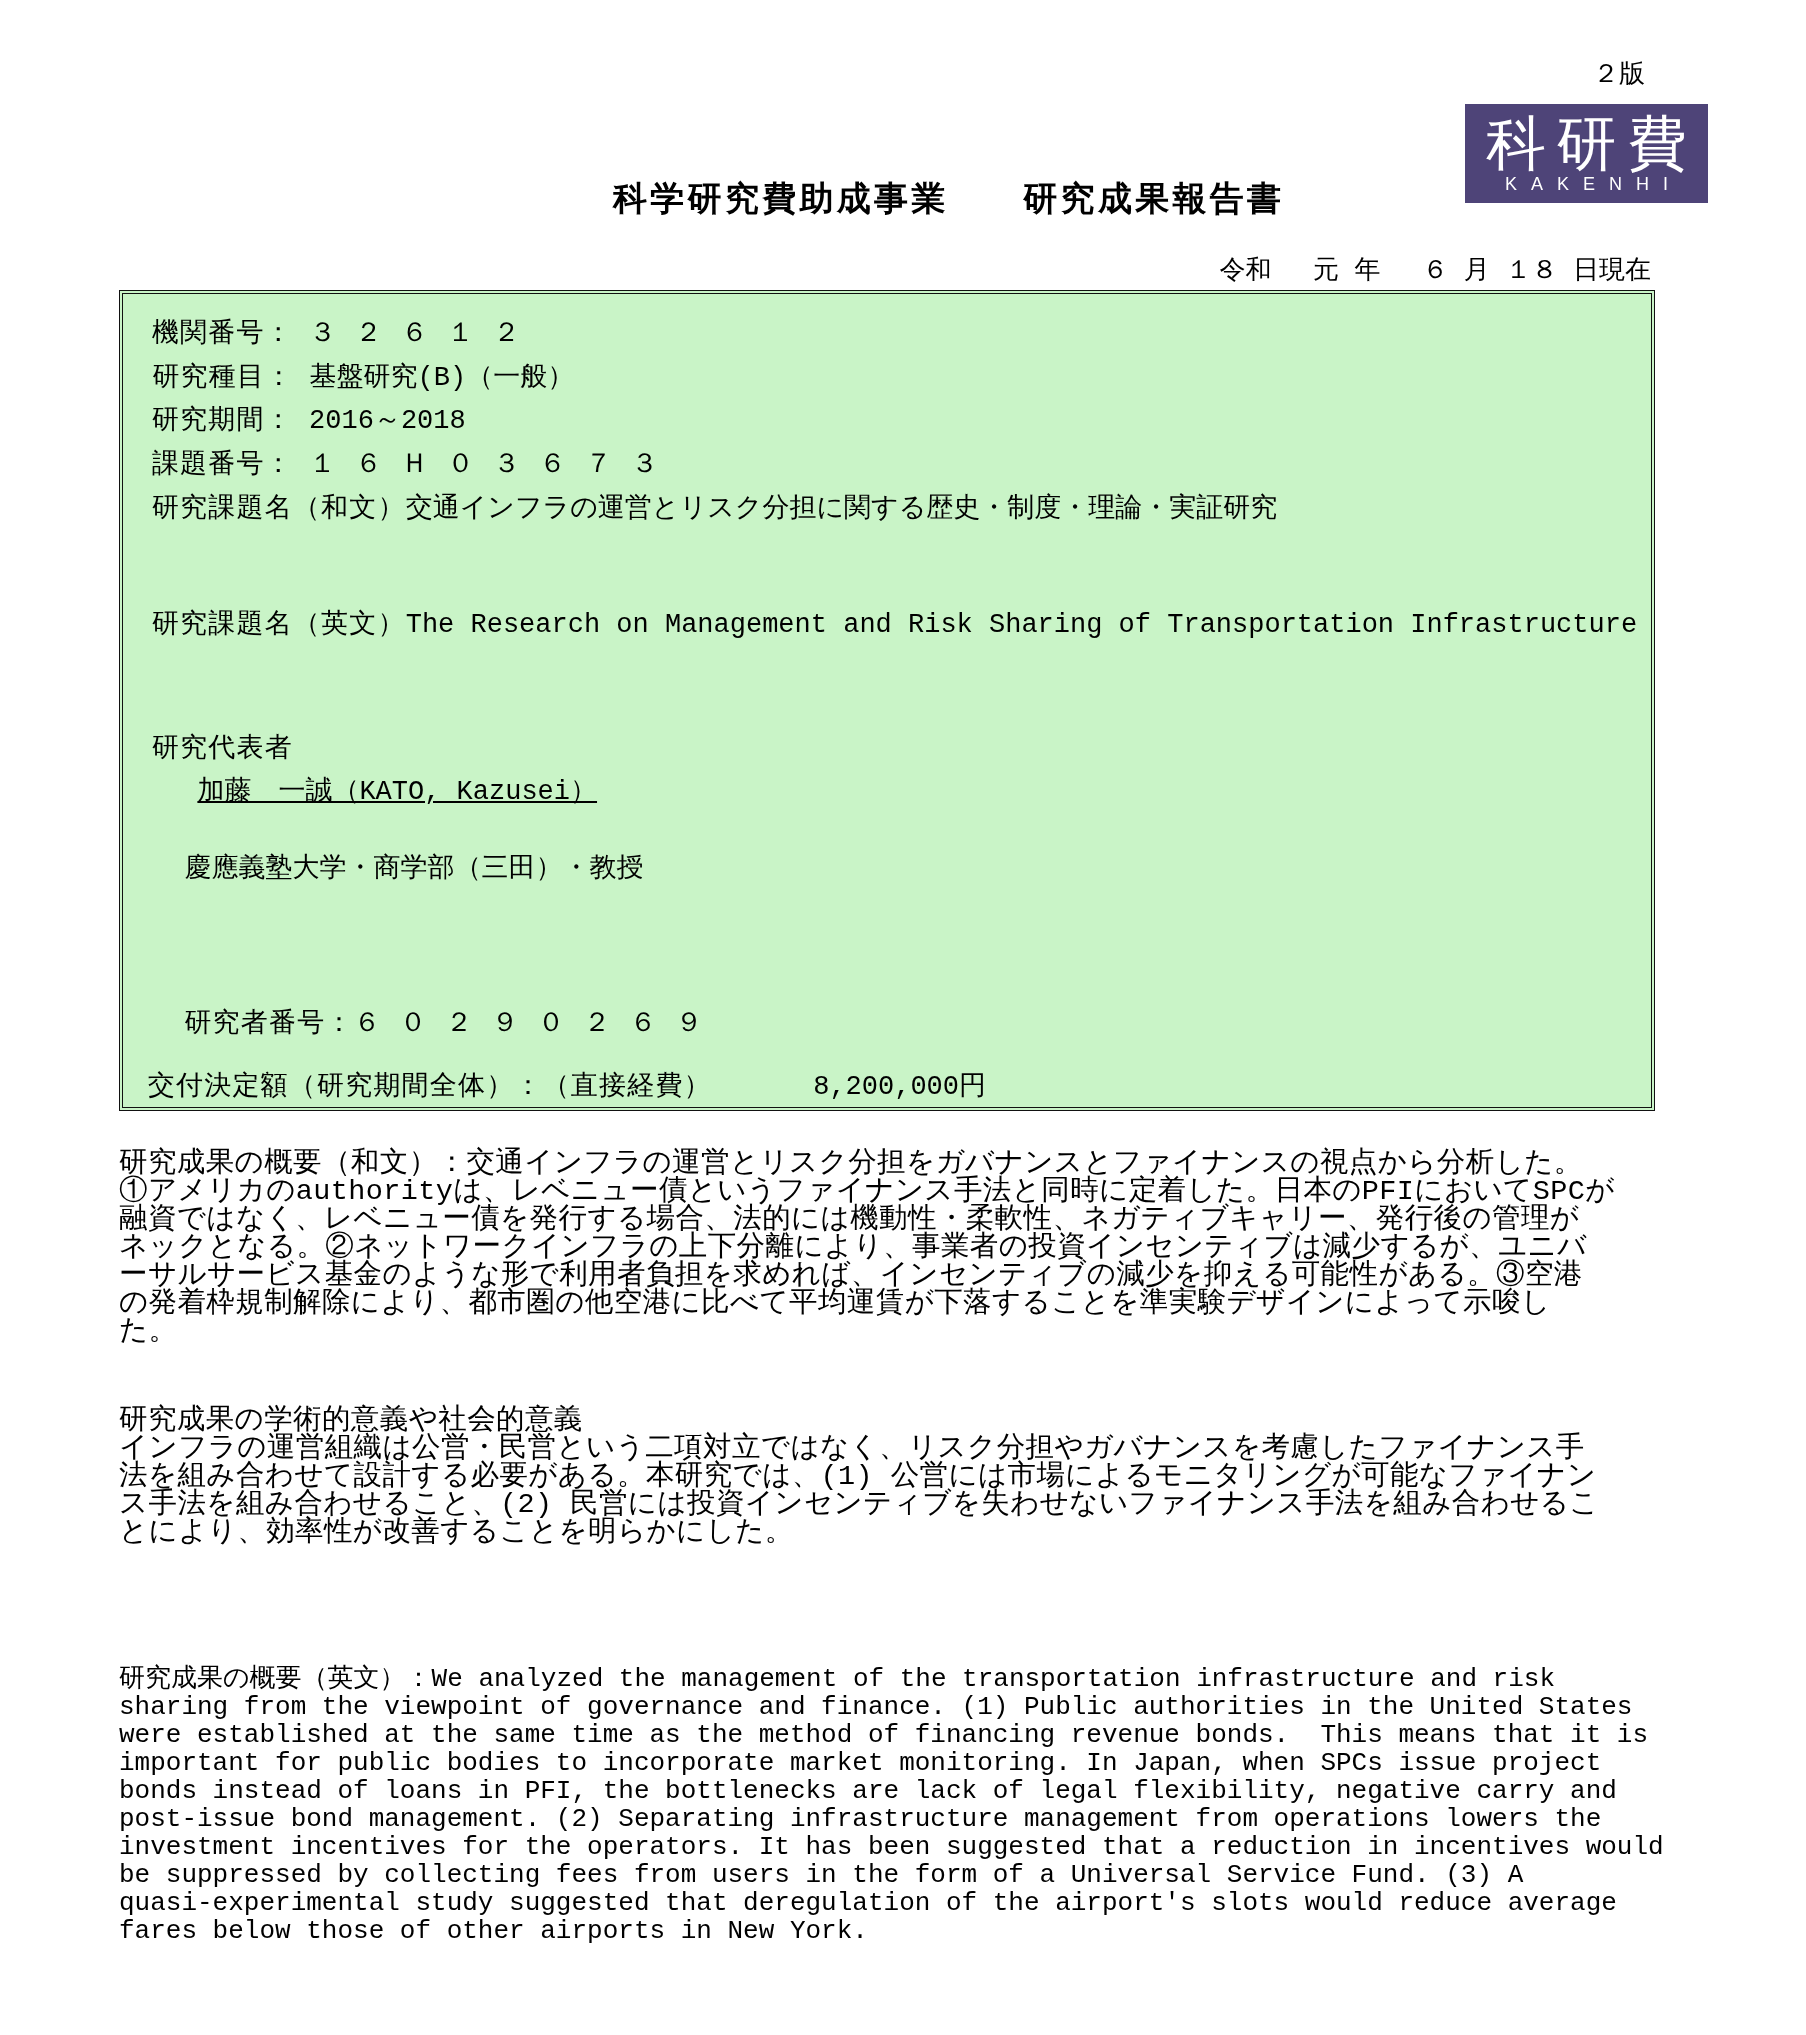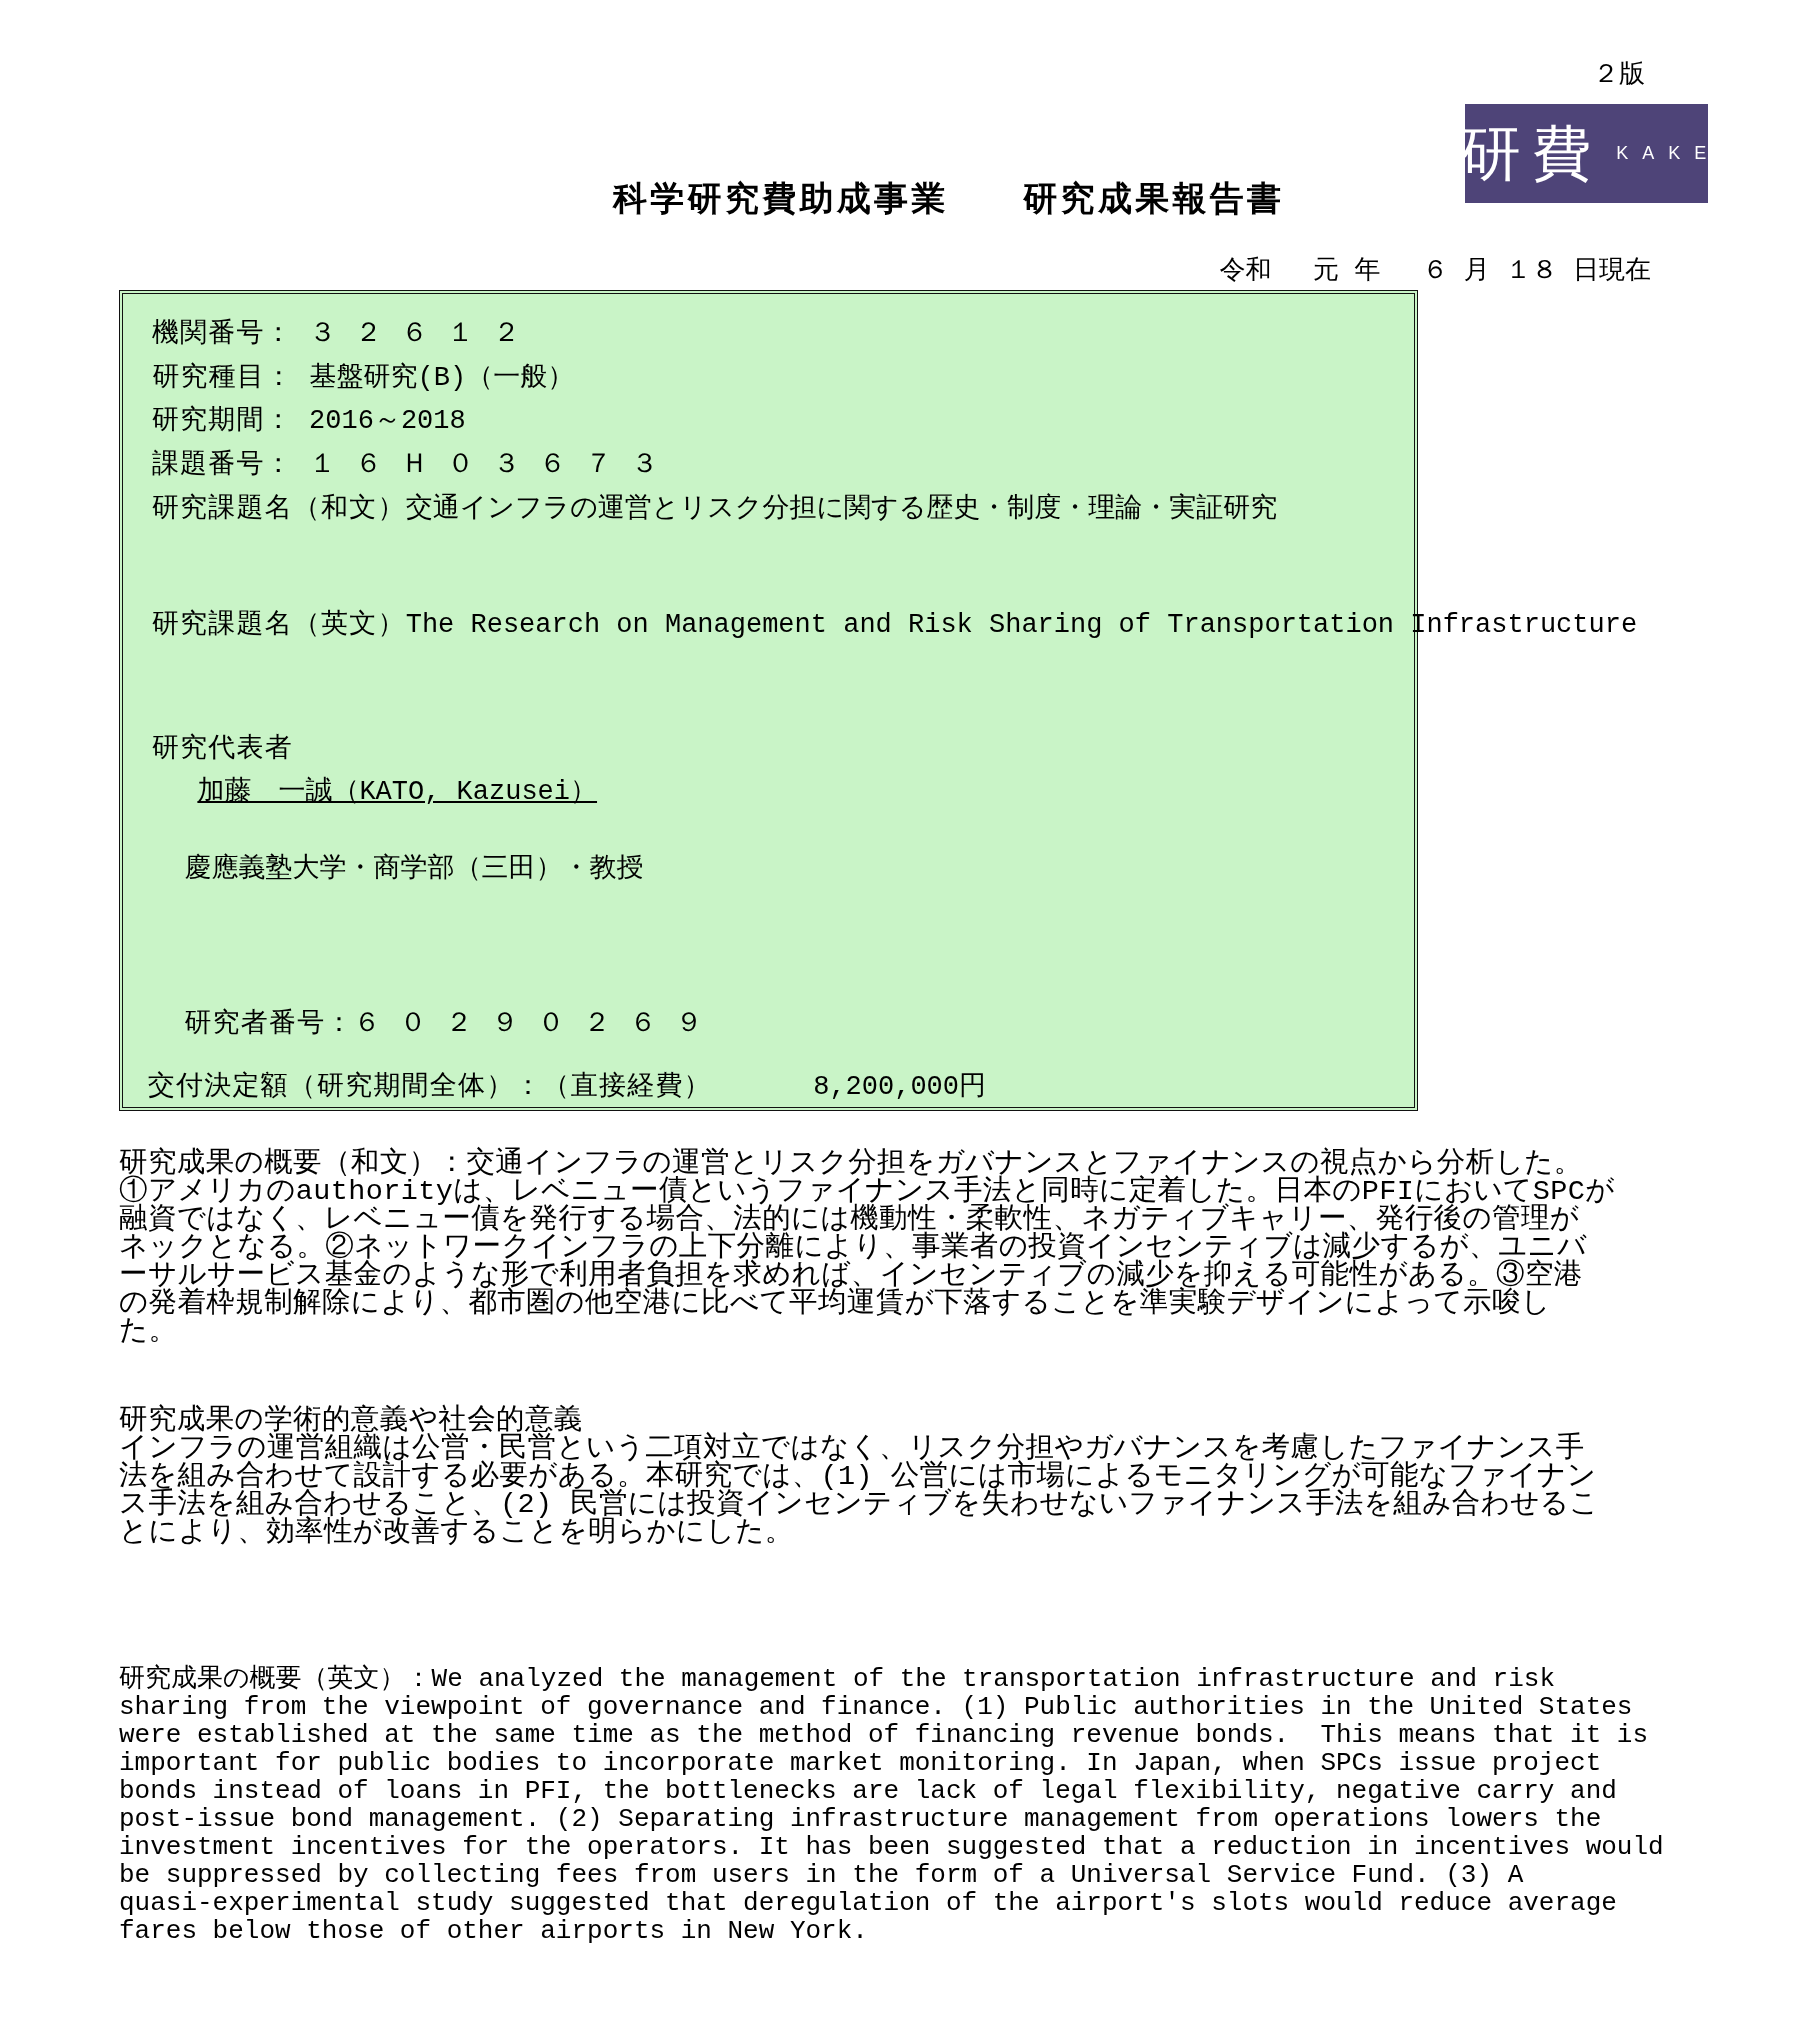"科研費" .logo { flex-direction: row -> column }
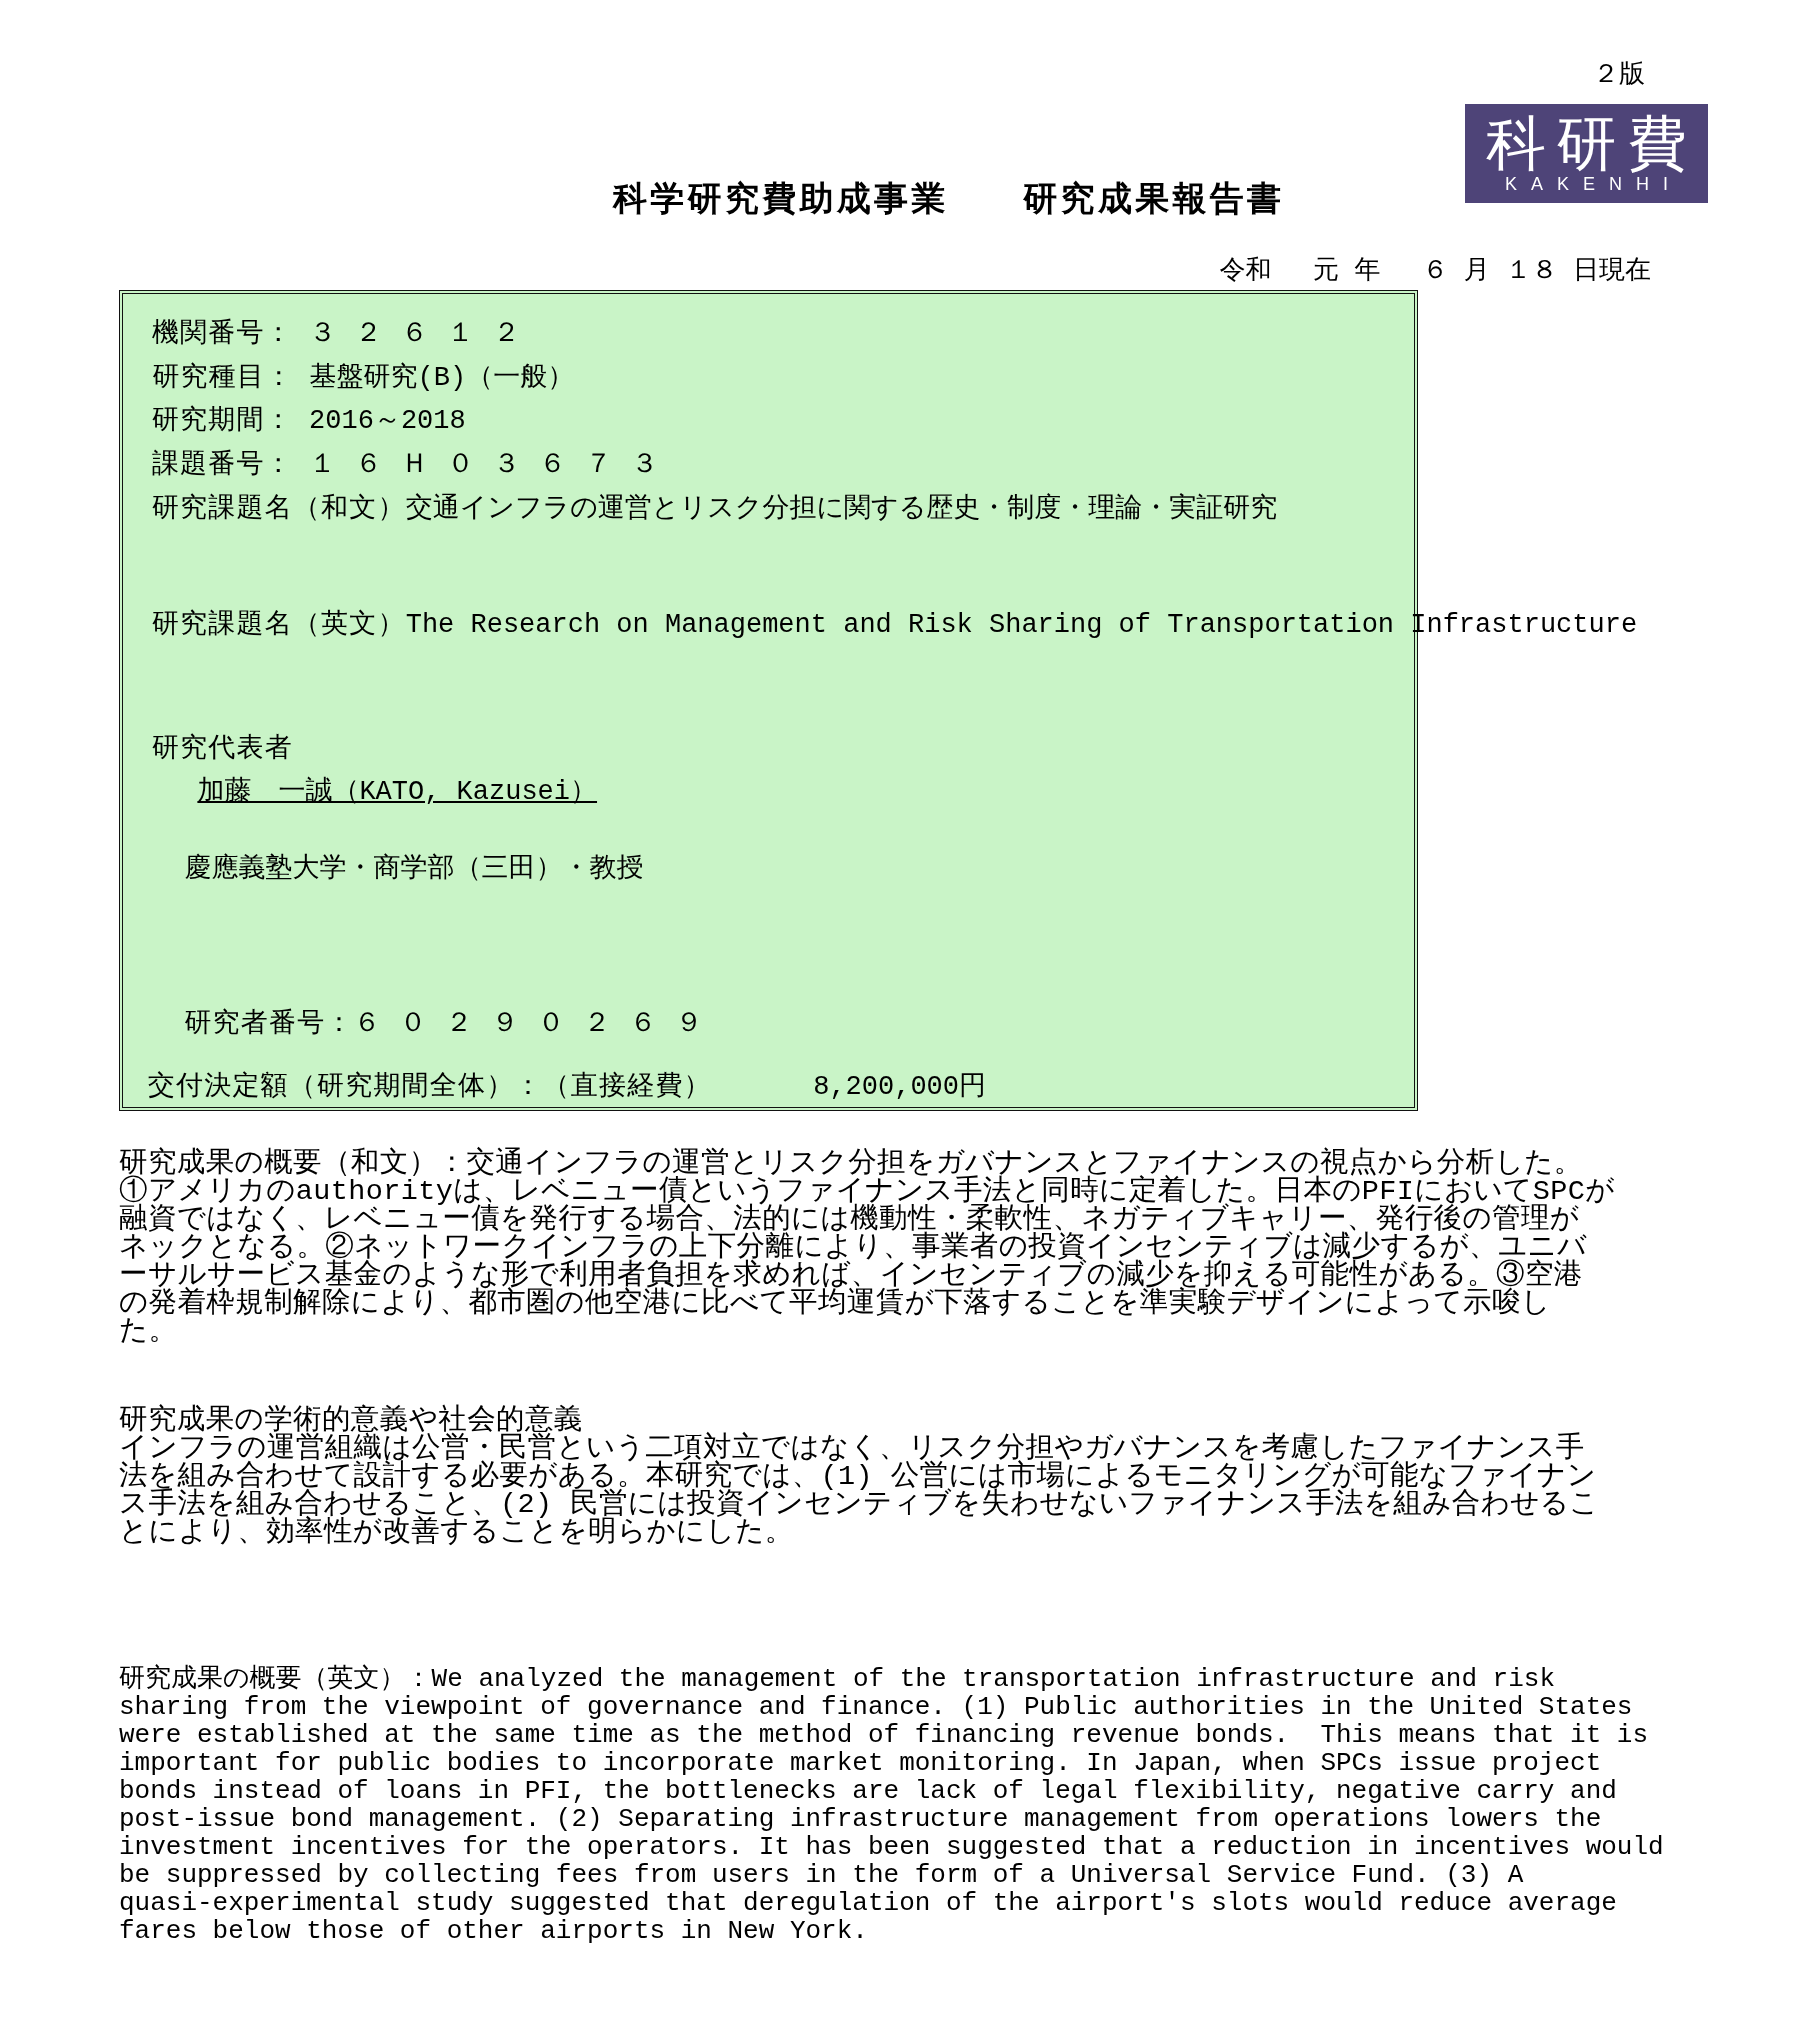"機関番号： ３２６１２" .info-box { width: 1299px -> 1536px }
